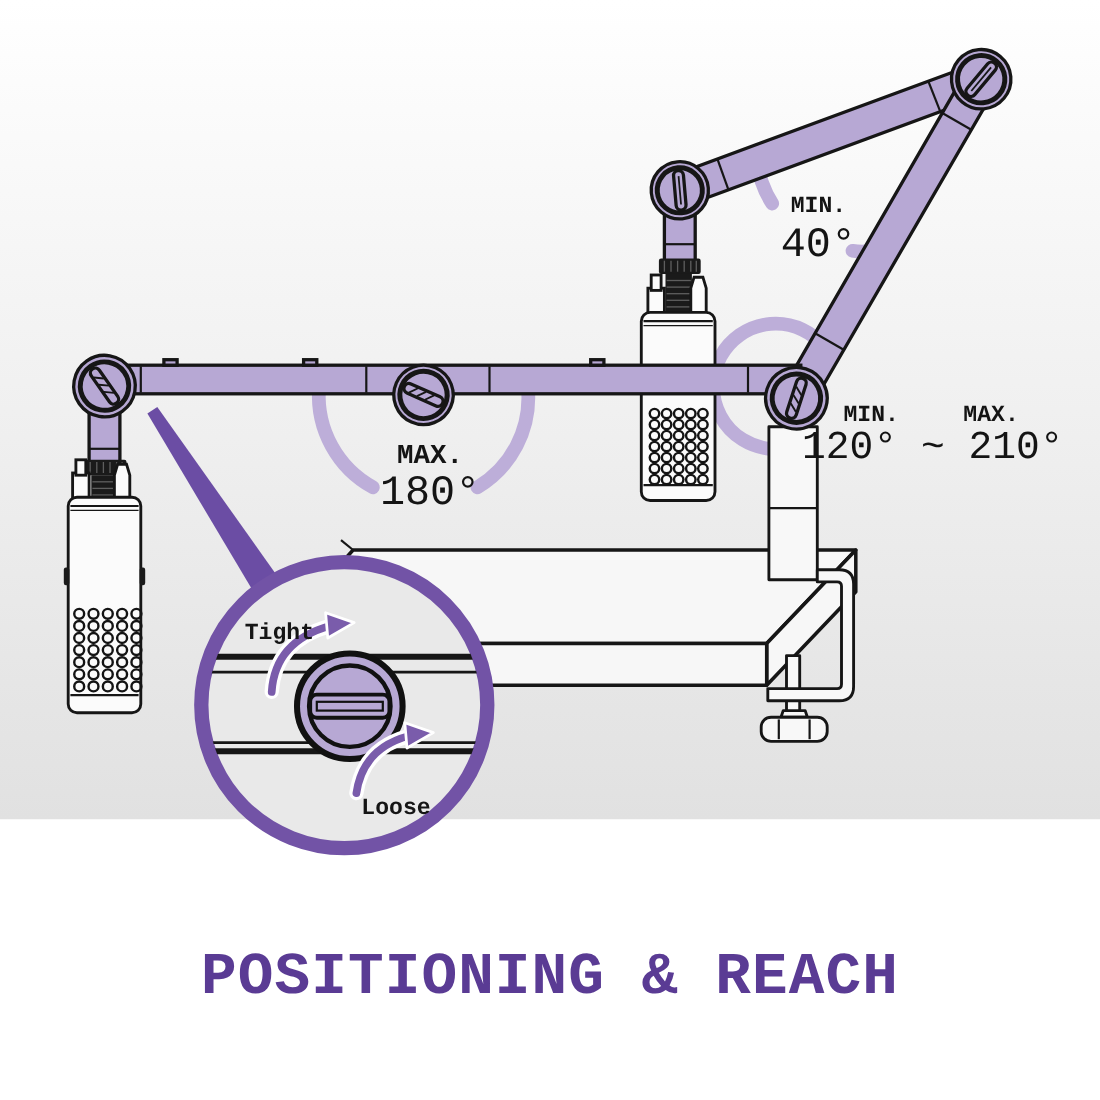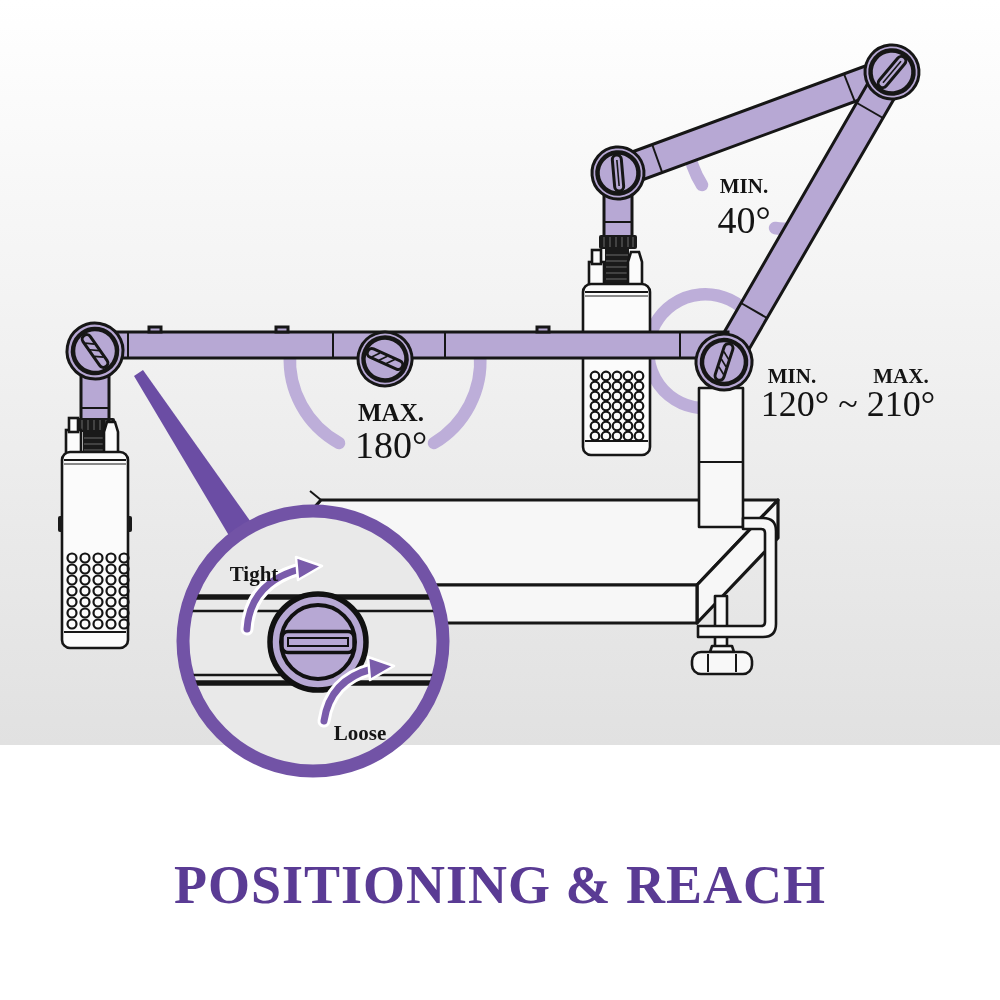"MIN." .page { font-family: Liberation Serif, serif -> Liberation Mono, monospace }
